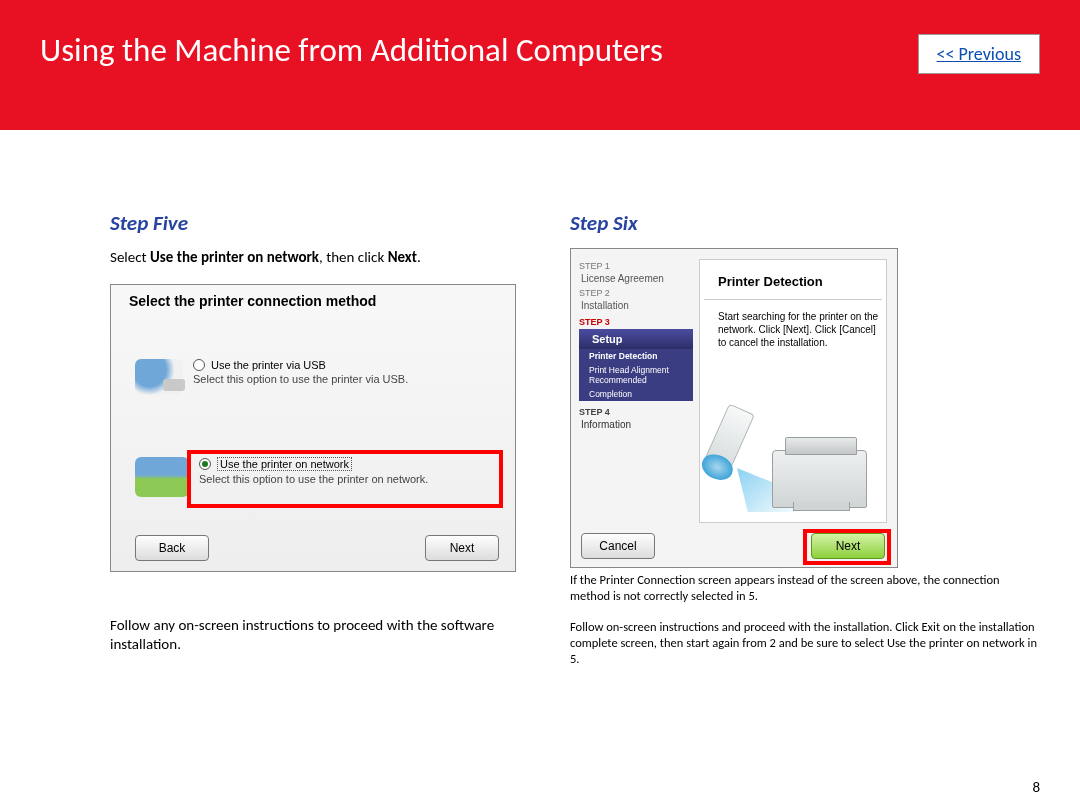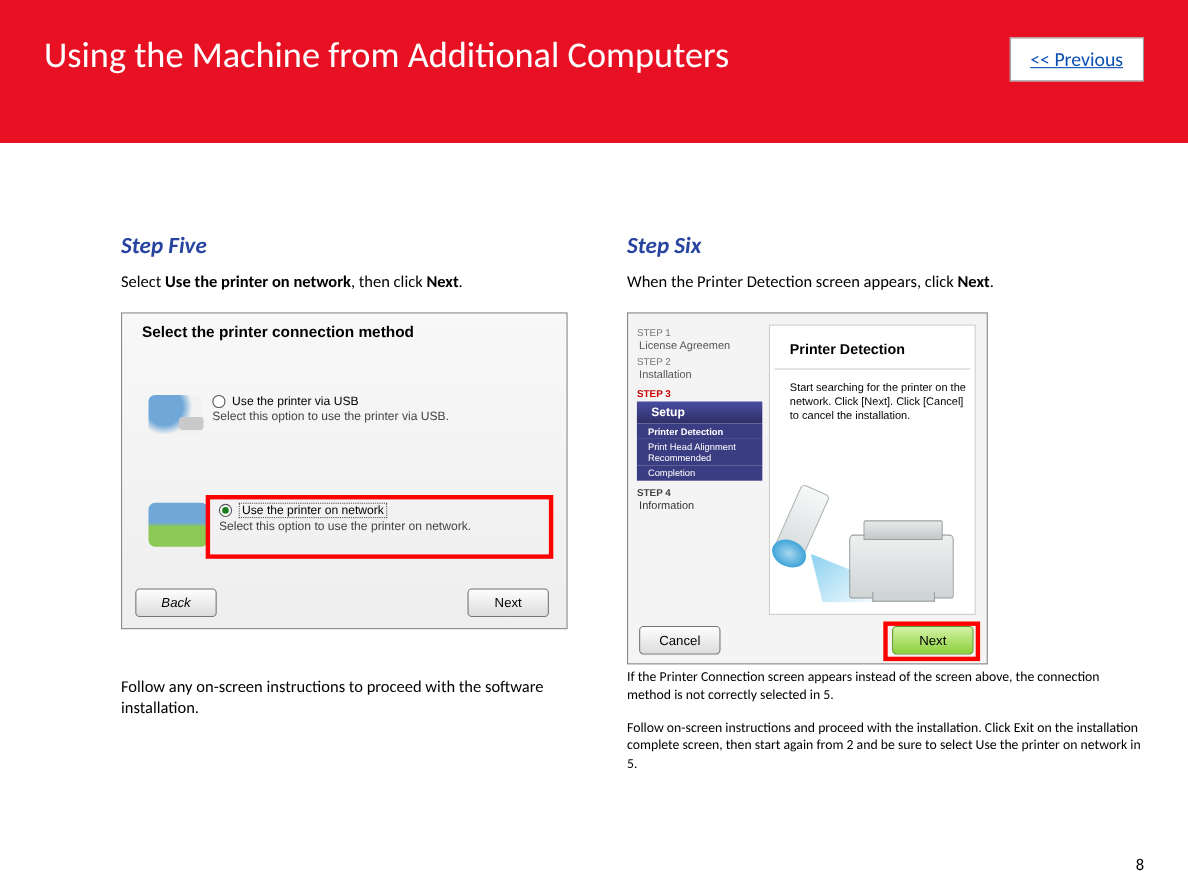"When the Printer Detection screen" div.instr { html: <div> <span>When the Printer Detection screen appears, click </span><span>Next</span><span>.</span> </div> -> none }
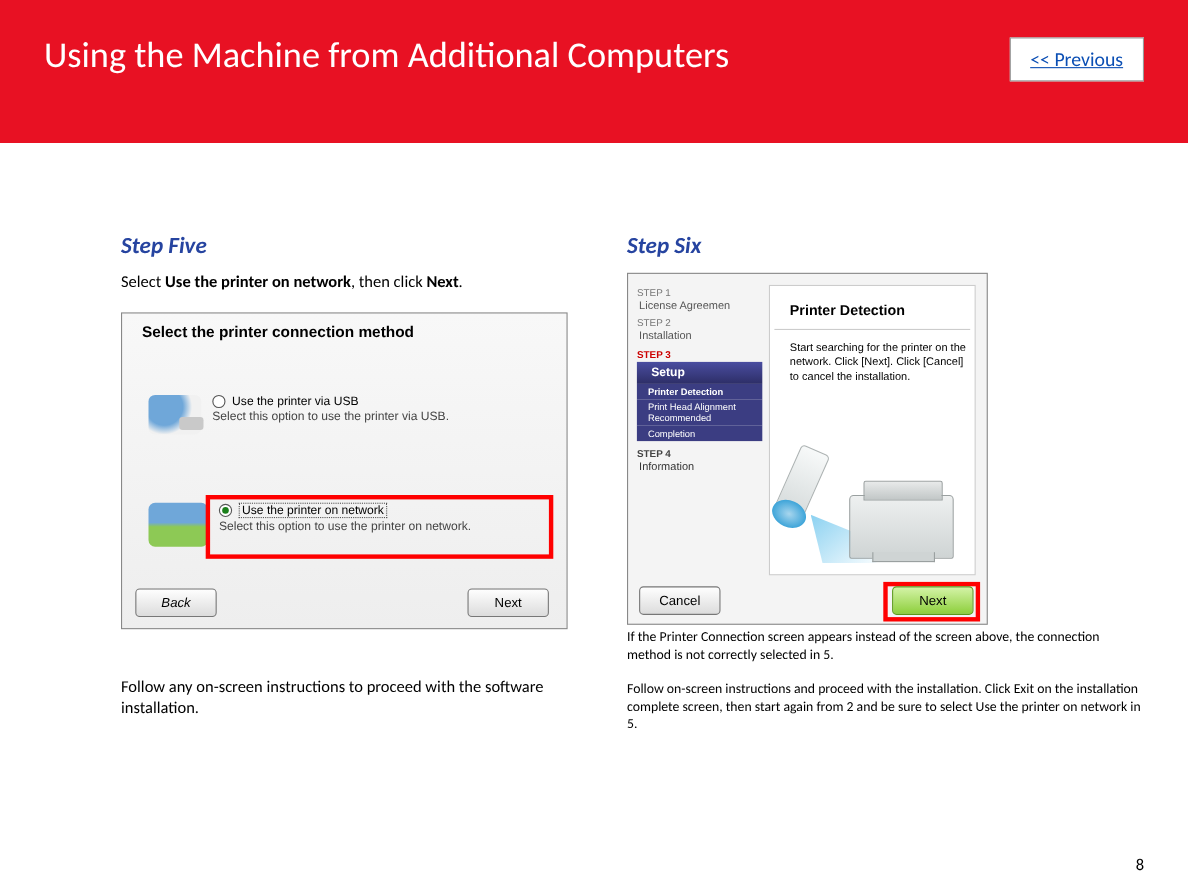"Back" .shot1-back { font-style: italic -> none; left: 12px -> 24px }
